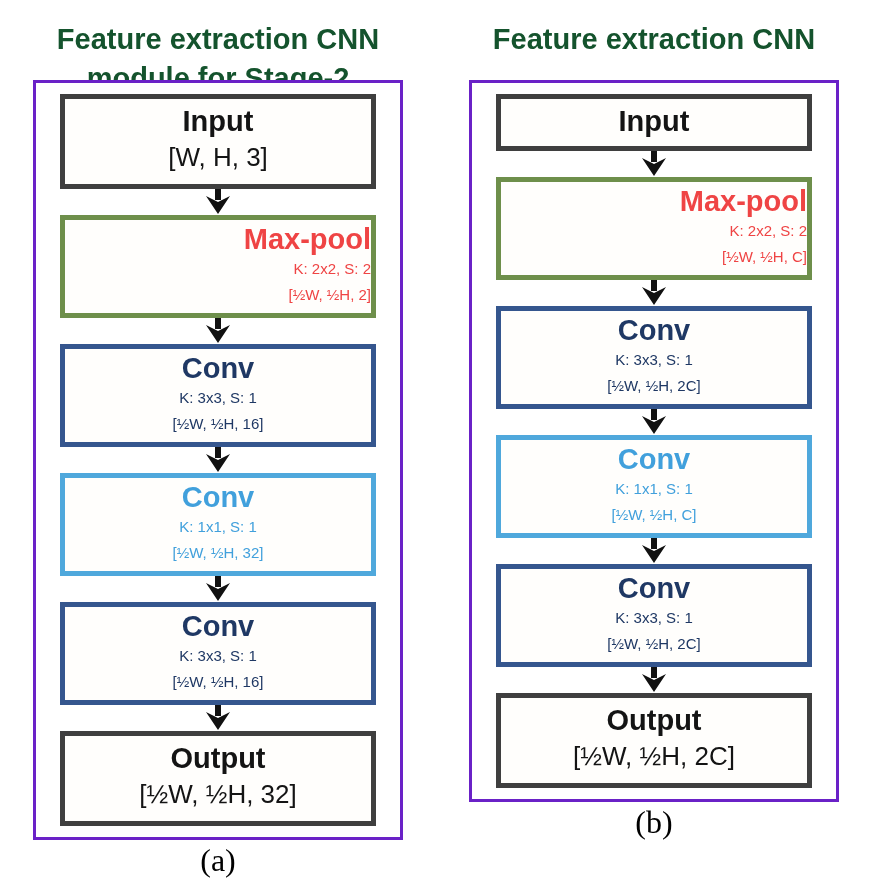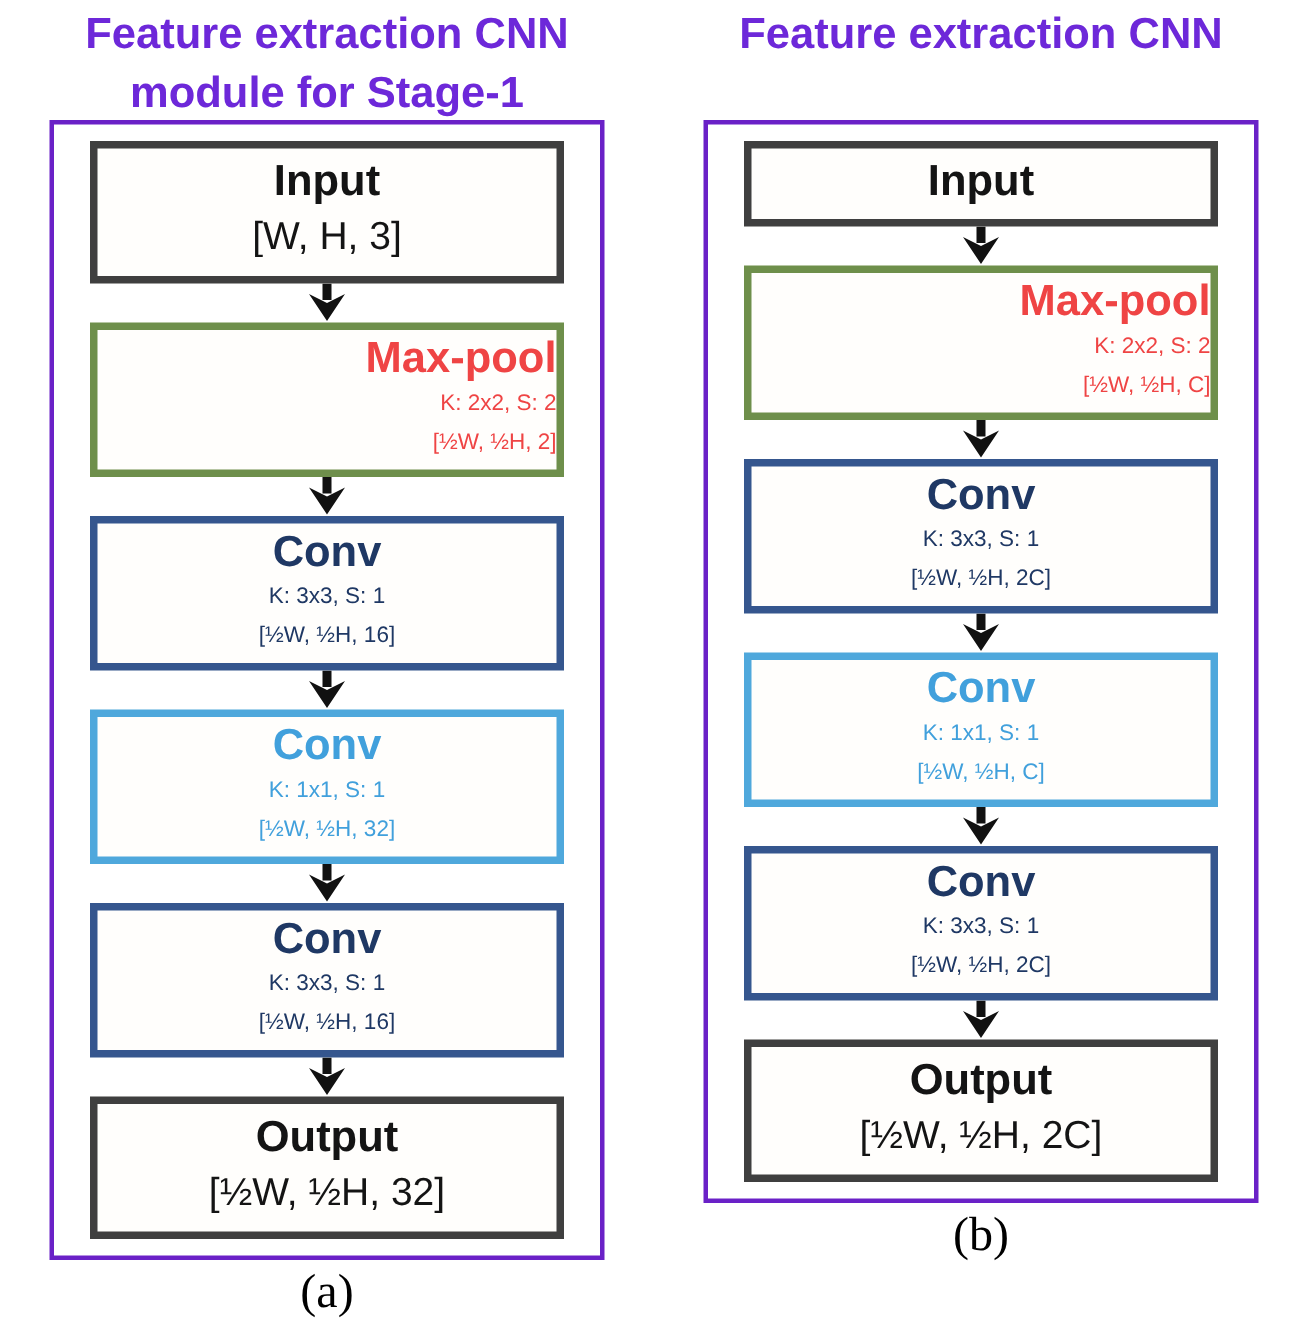"Feature extraction CNN" .col-title { color: #6d28d9 -> #14532d; padding-top: 4px -> 20px }
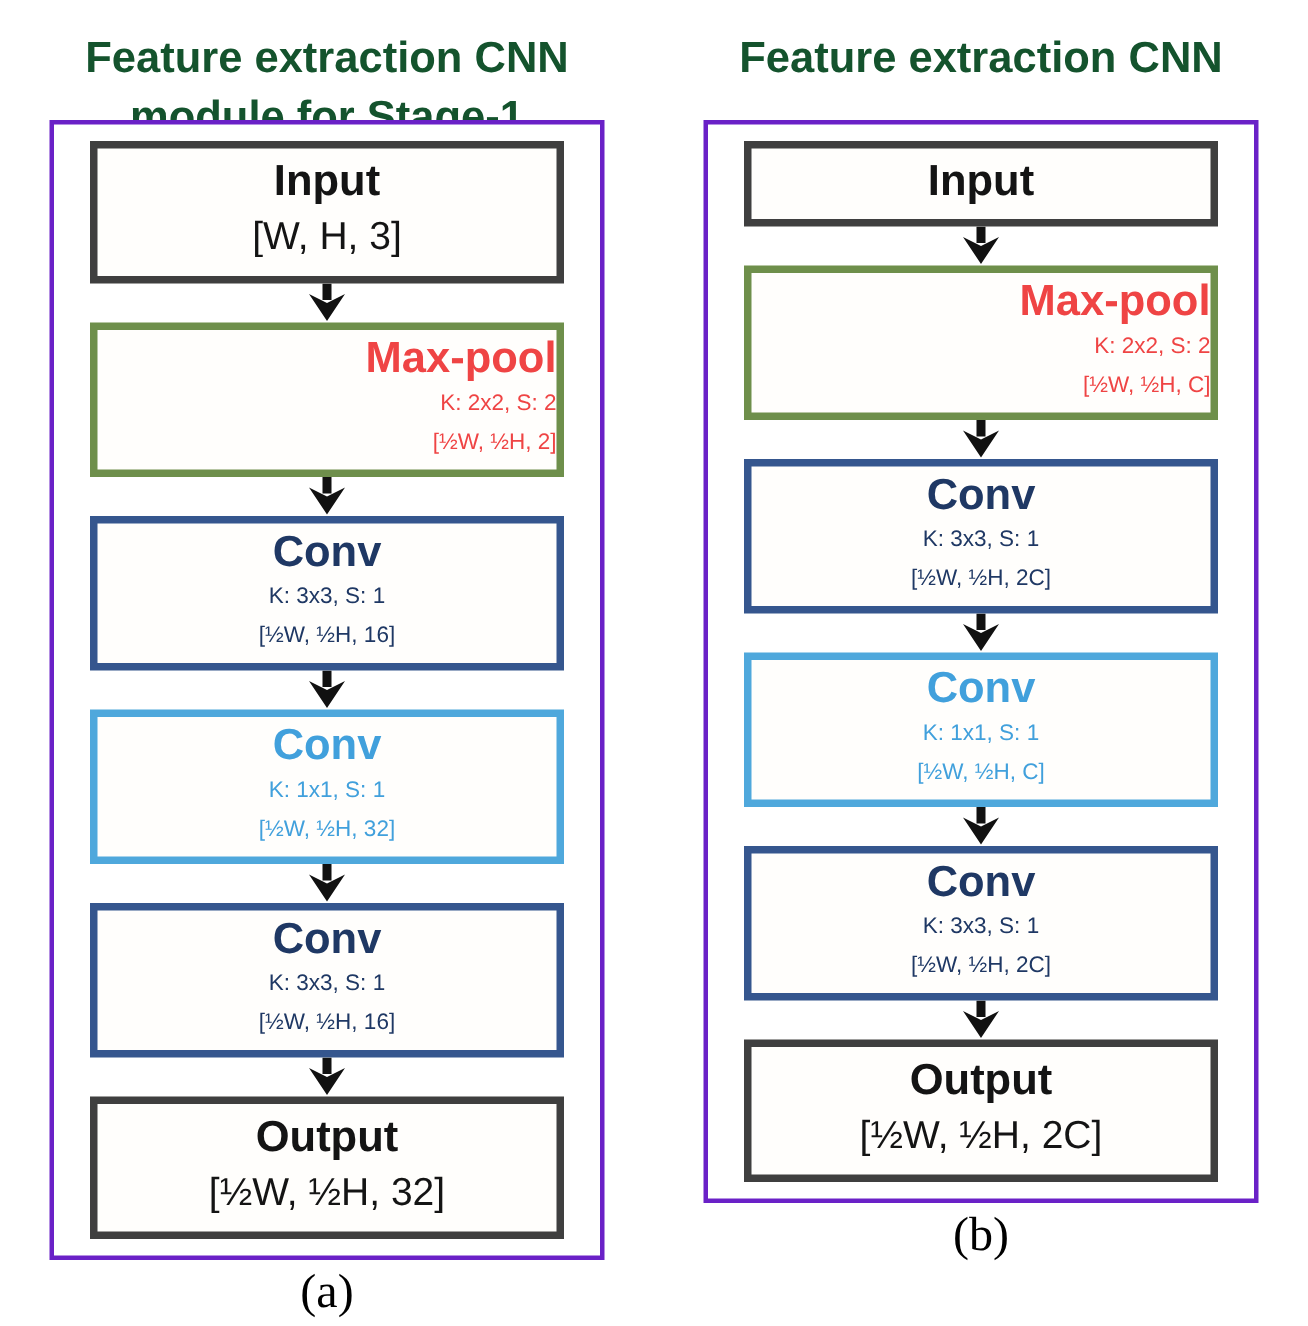"module for Stage-1" div { text: Stage-1 -> Stage-2 }
